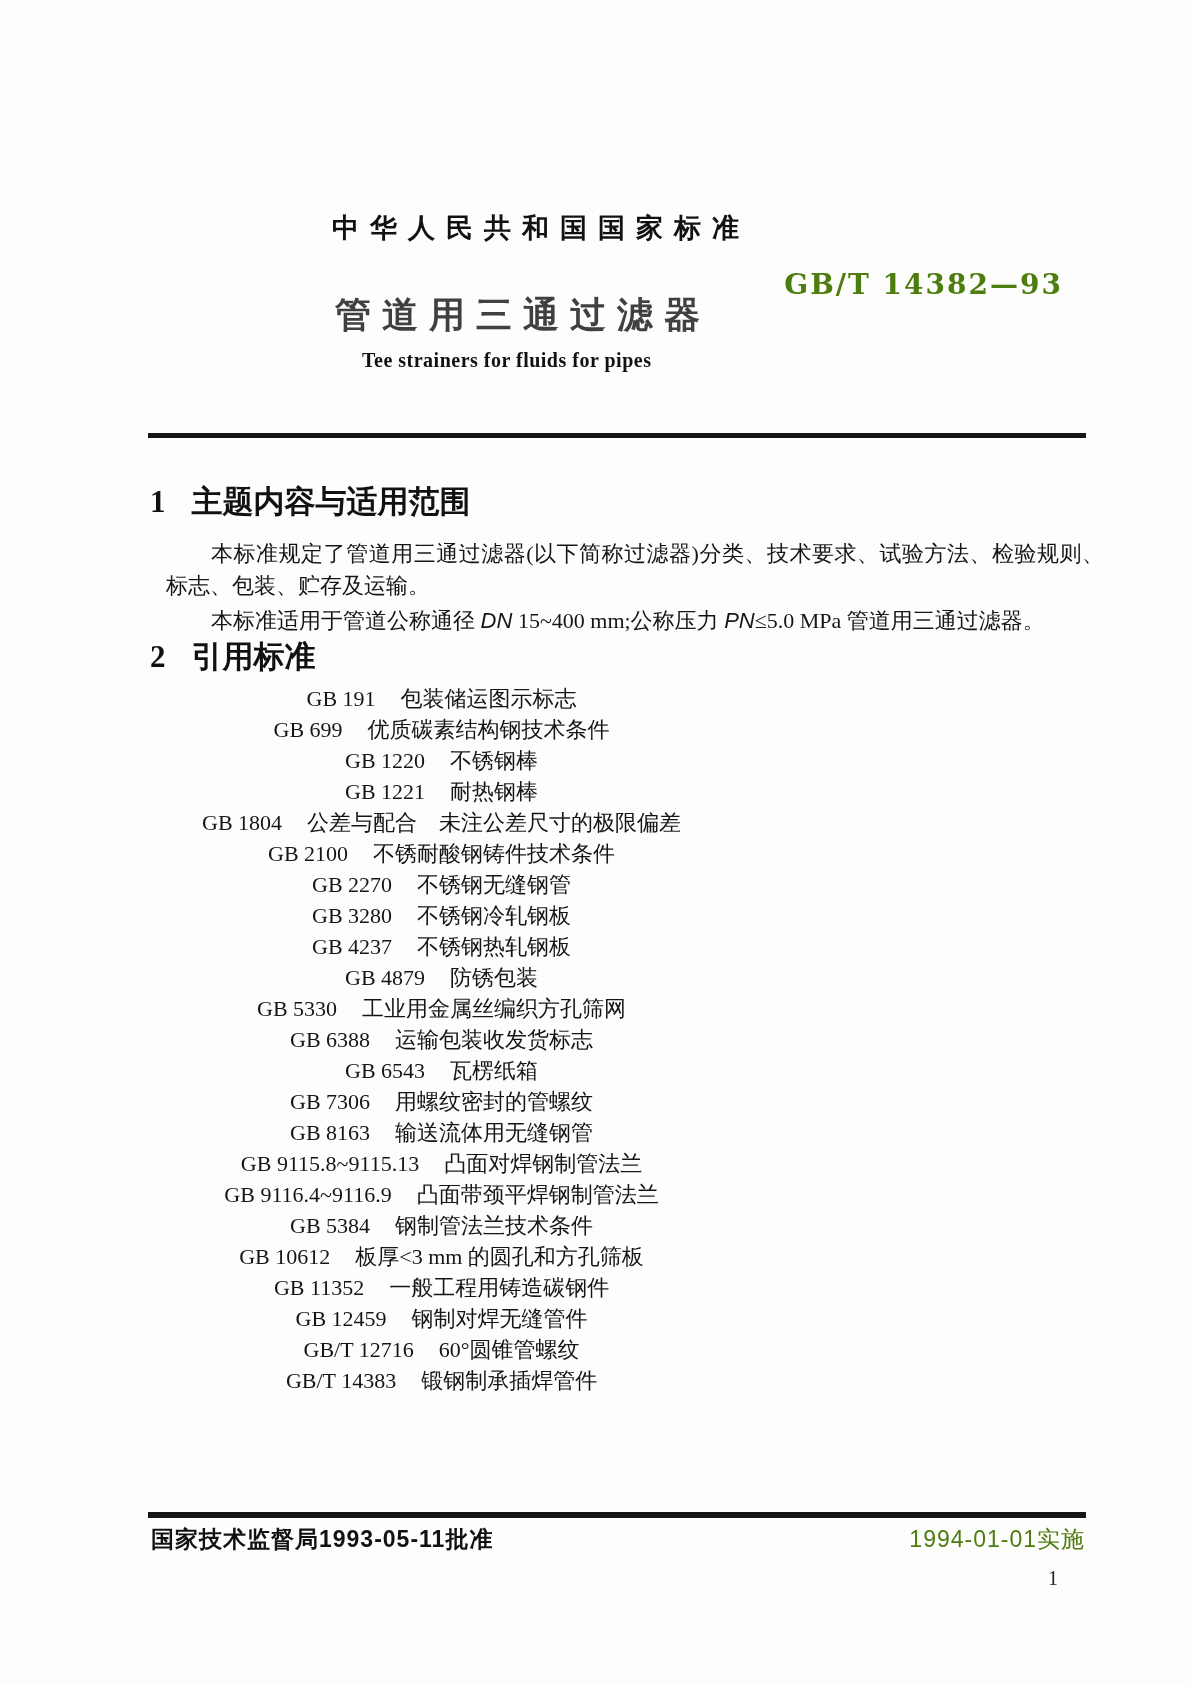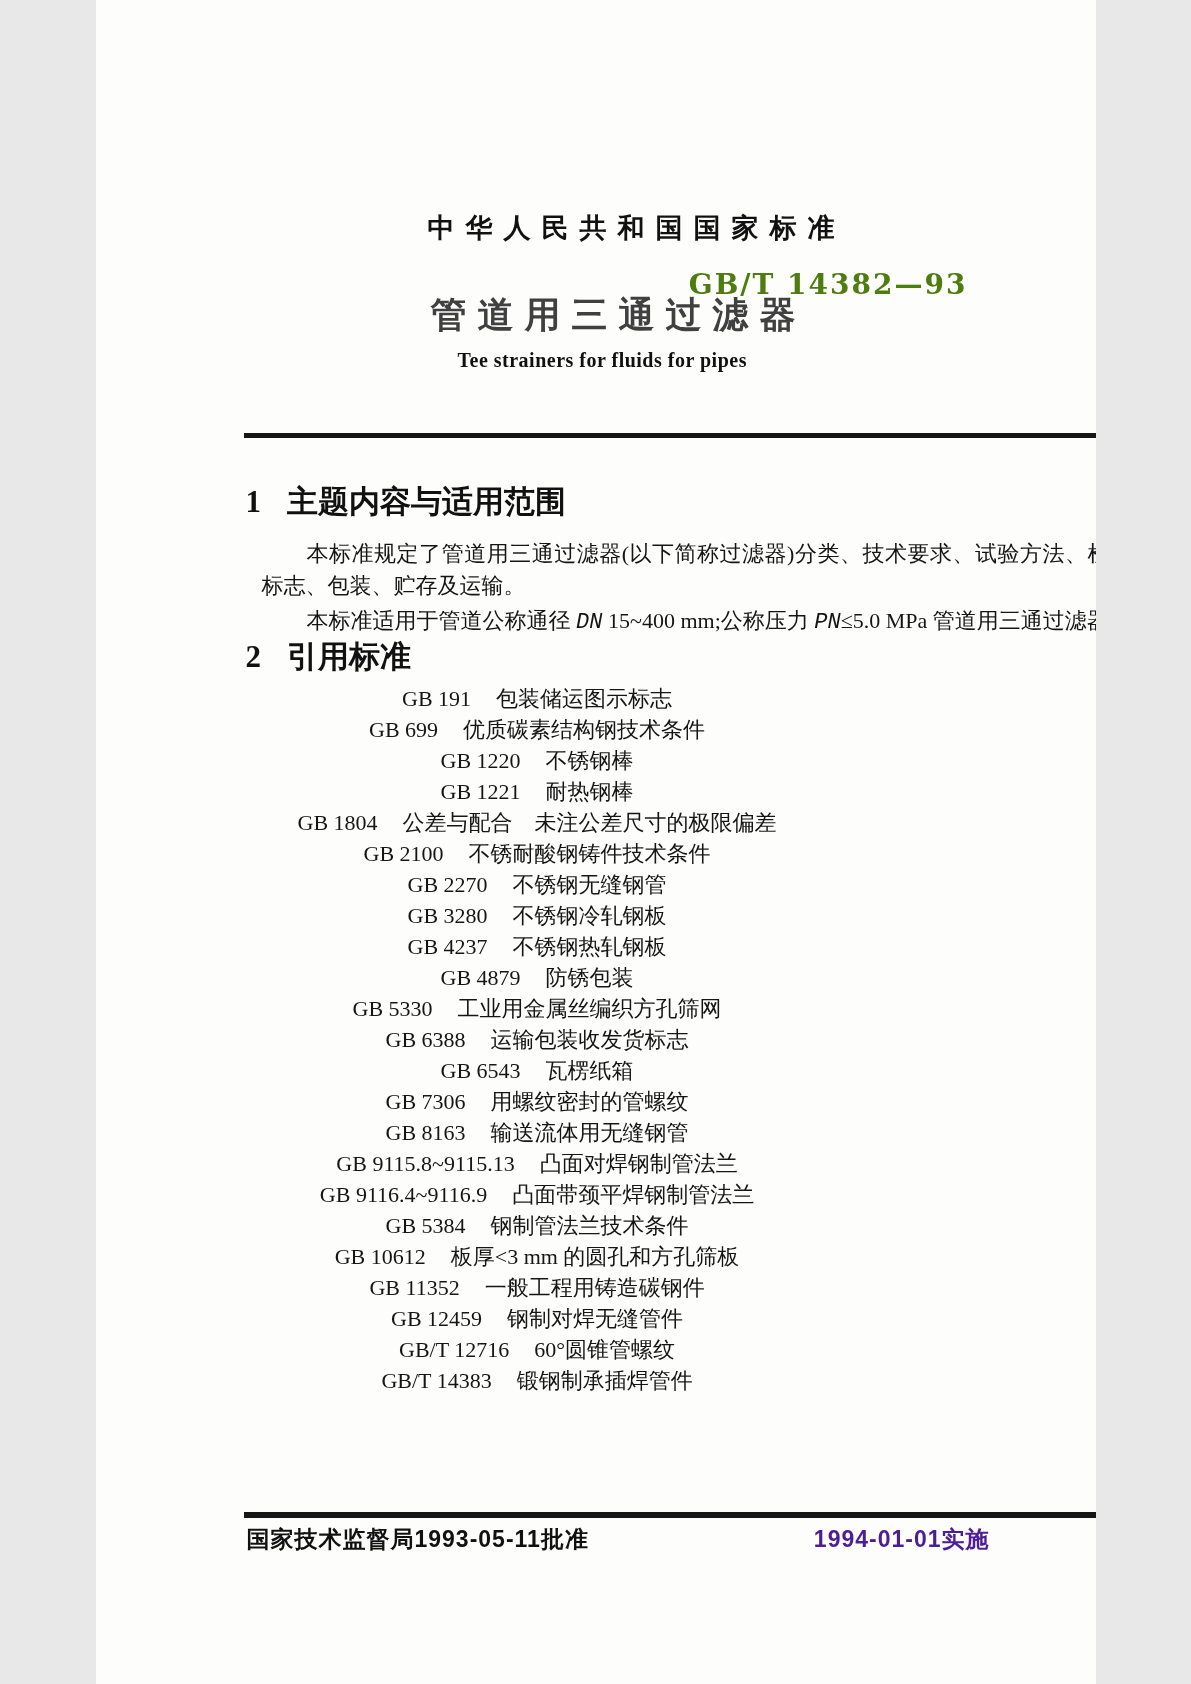"中华人民共和国国家标准" .page { width: 1000px -> 1191px }
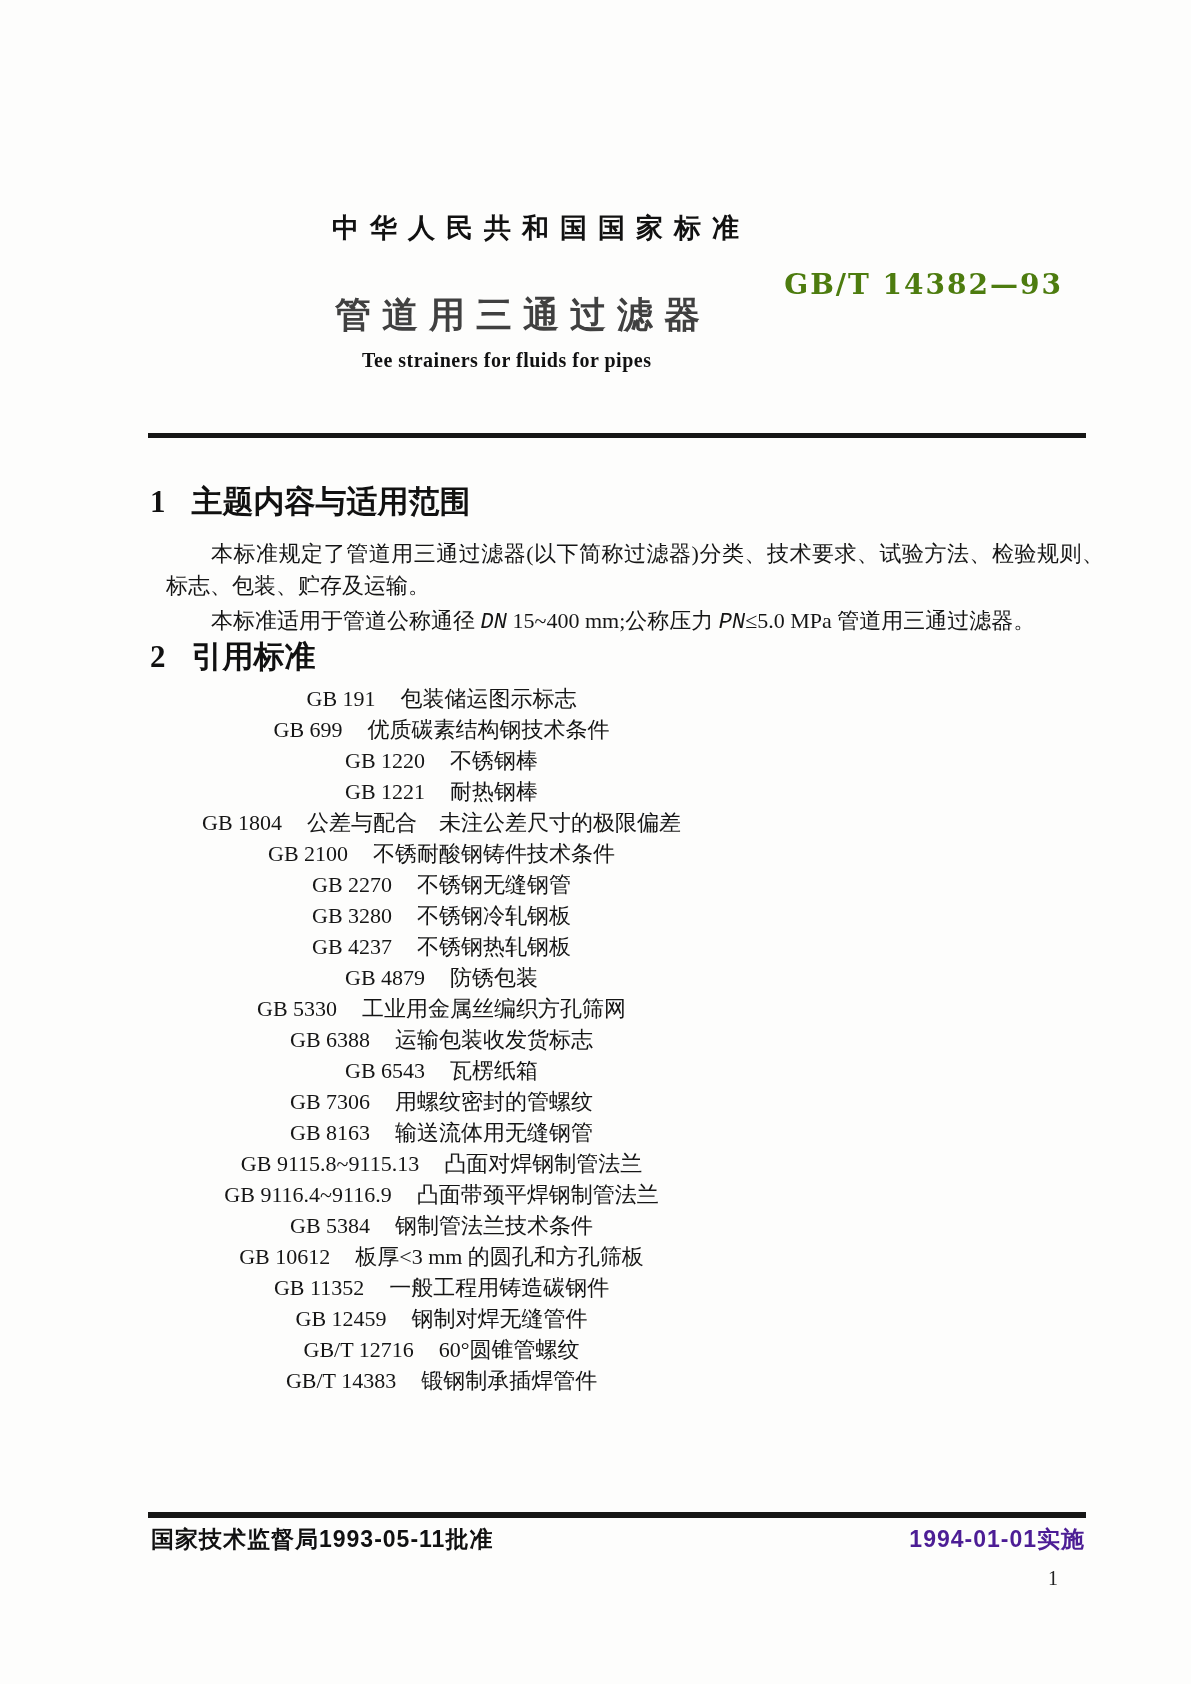"DN" .var { font-family: Liberation Mono, monospace -> Liberation Sans, sans-serif }
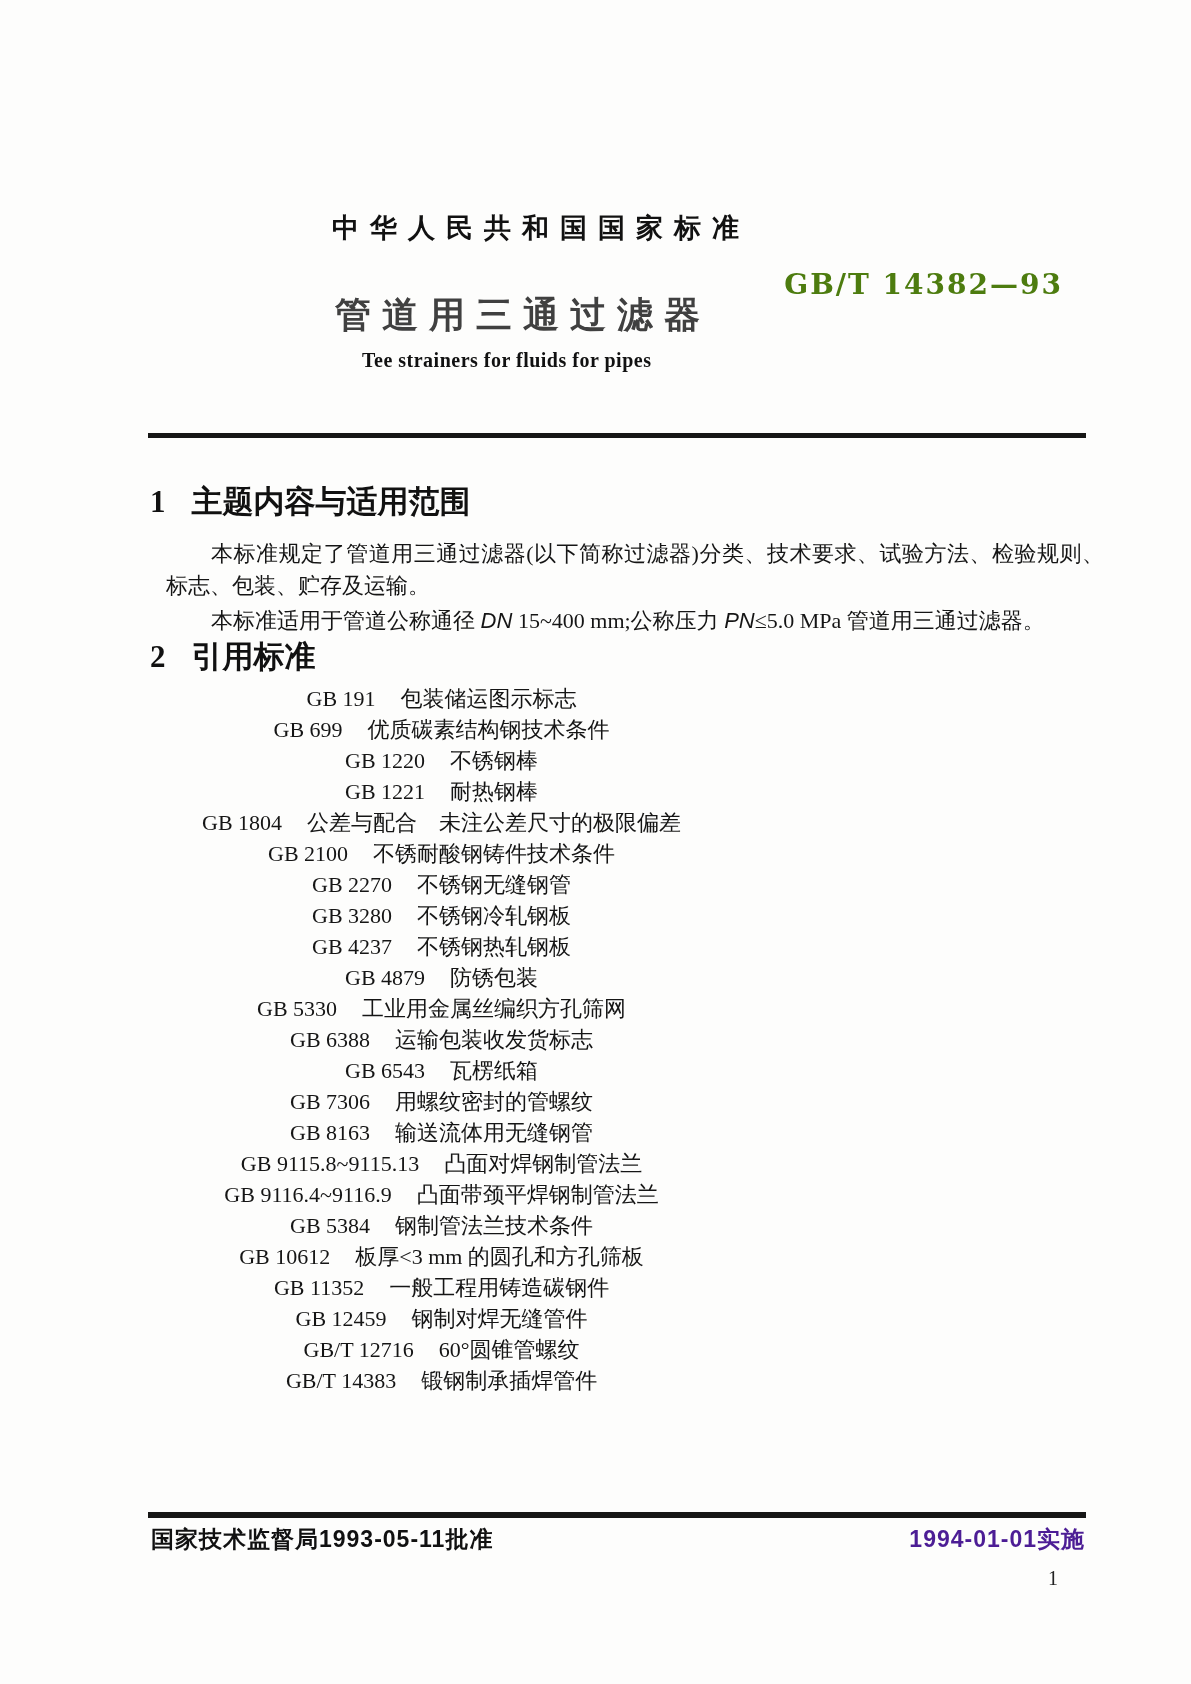"1994-01-01实施" .footer-impl { color: #4c1d95 -> #4d7c0f; font-weight: bold -> normal }
